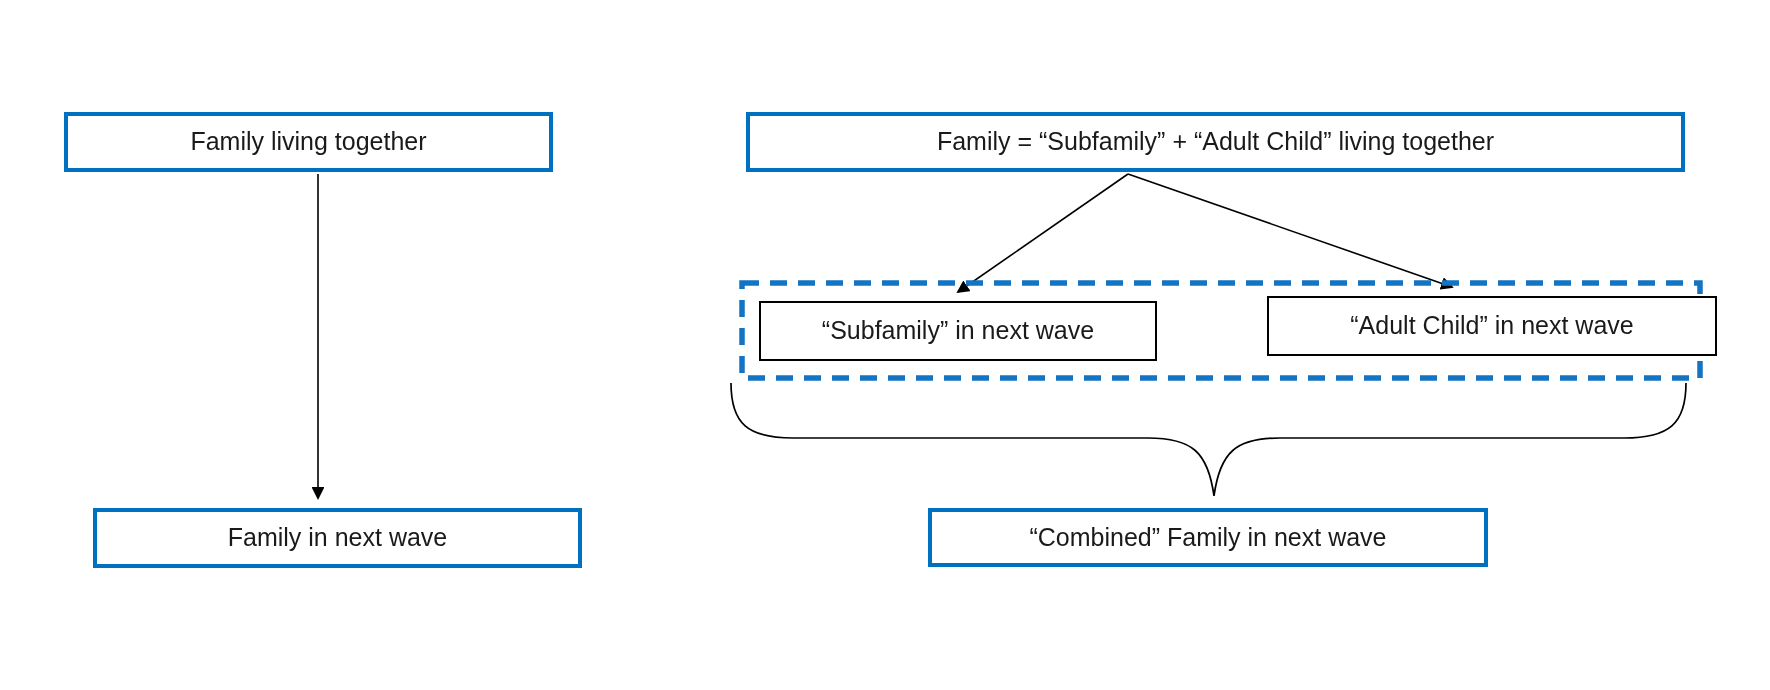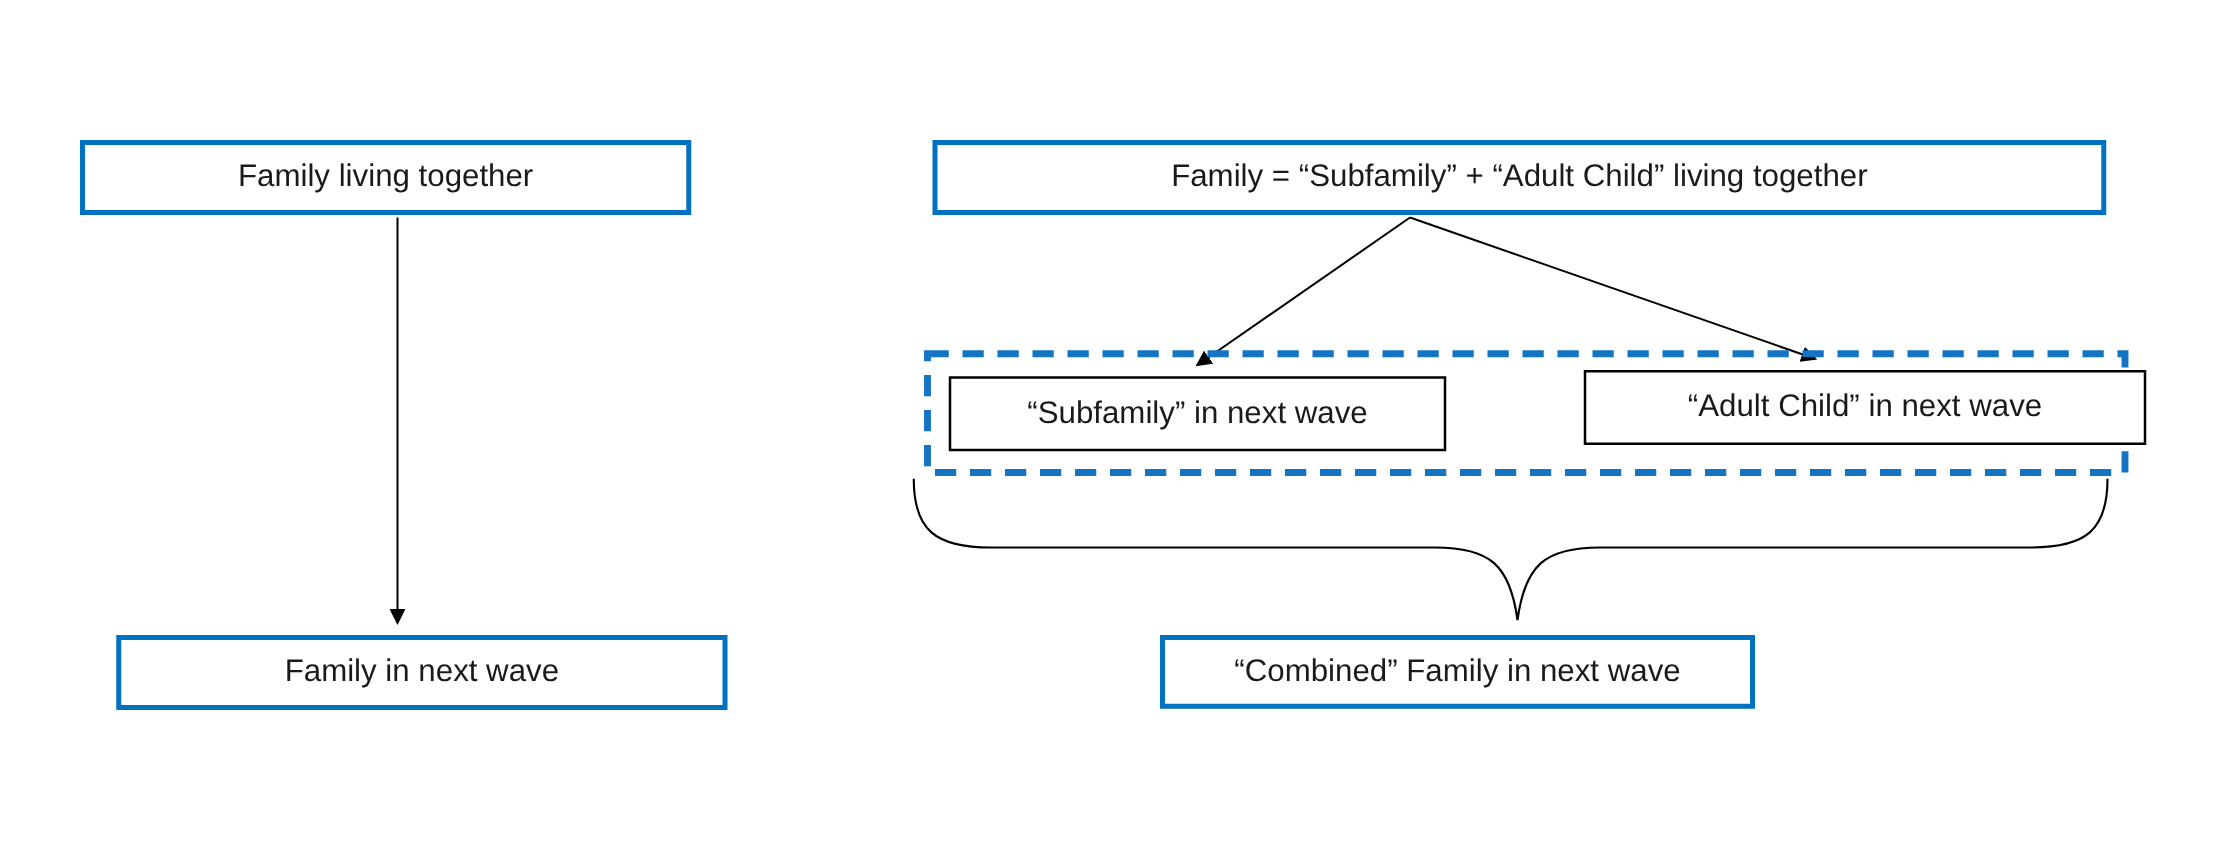"“Combined” Family in next wave" div.node { width: 476px -> 560px }
